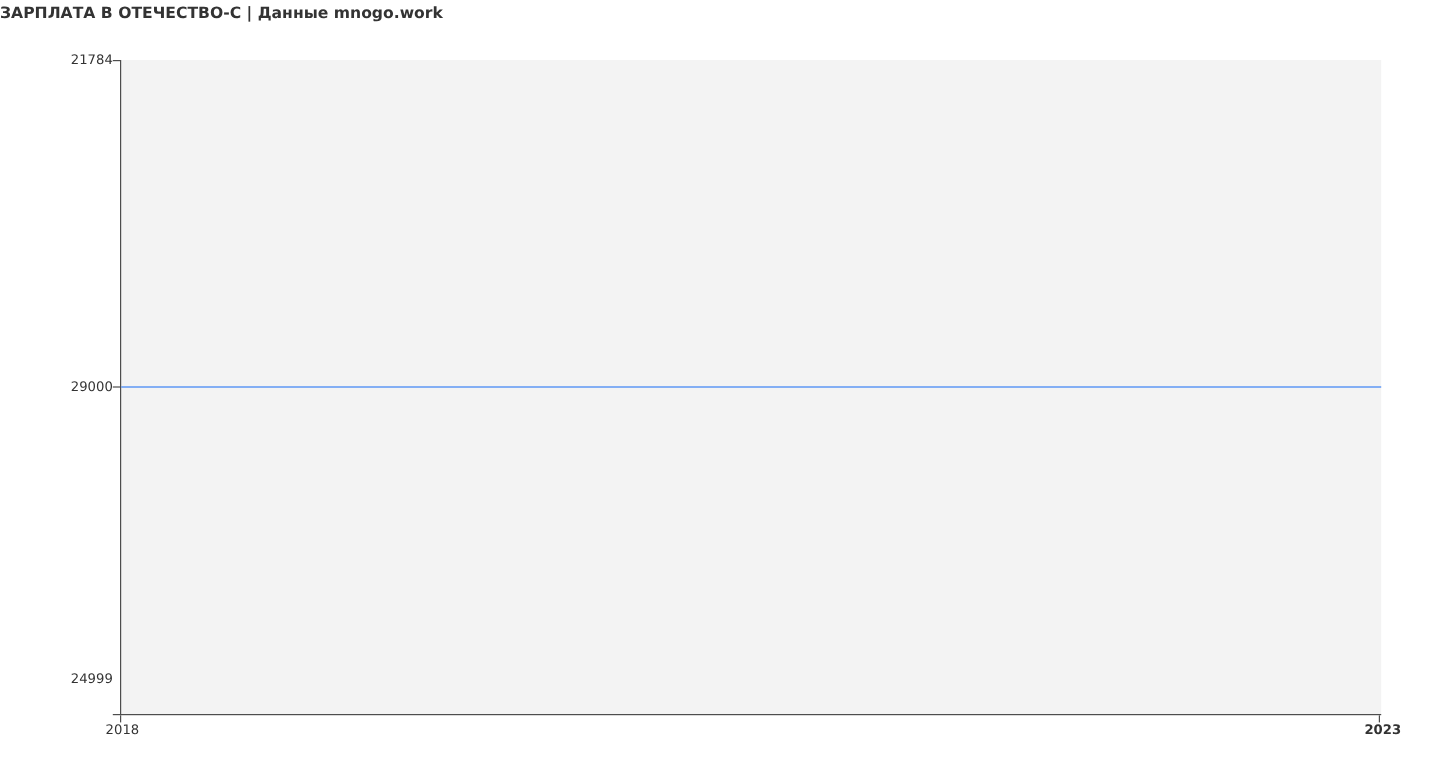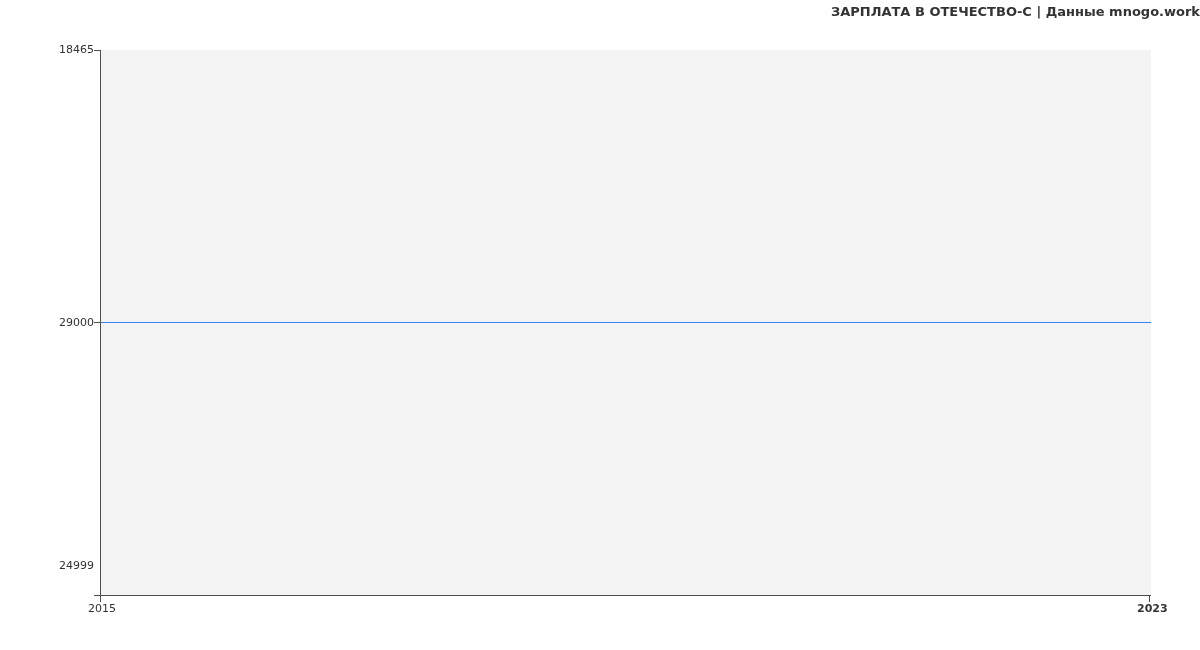"ЗАРПЛАТА В ОТЕЧЕСТВО-С | Данные" .title { text-align: right -> left }
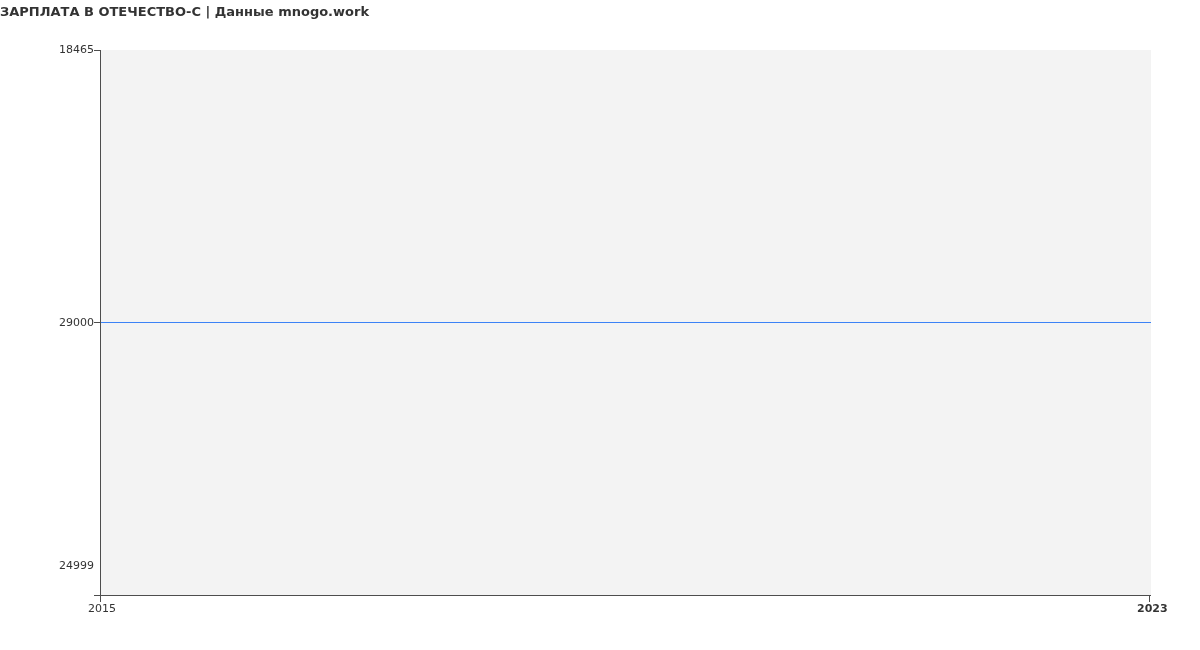"18465" div.ylab { text: 18465 -> 21784 }
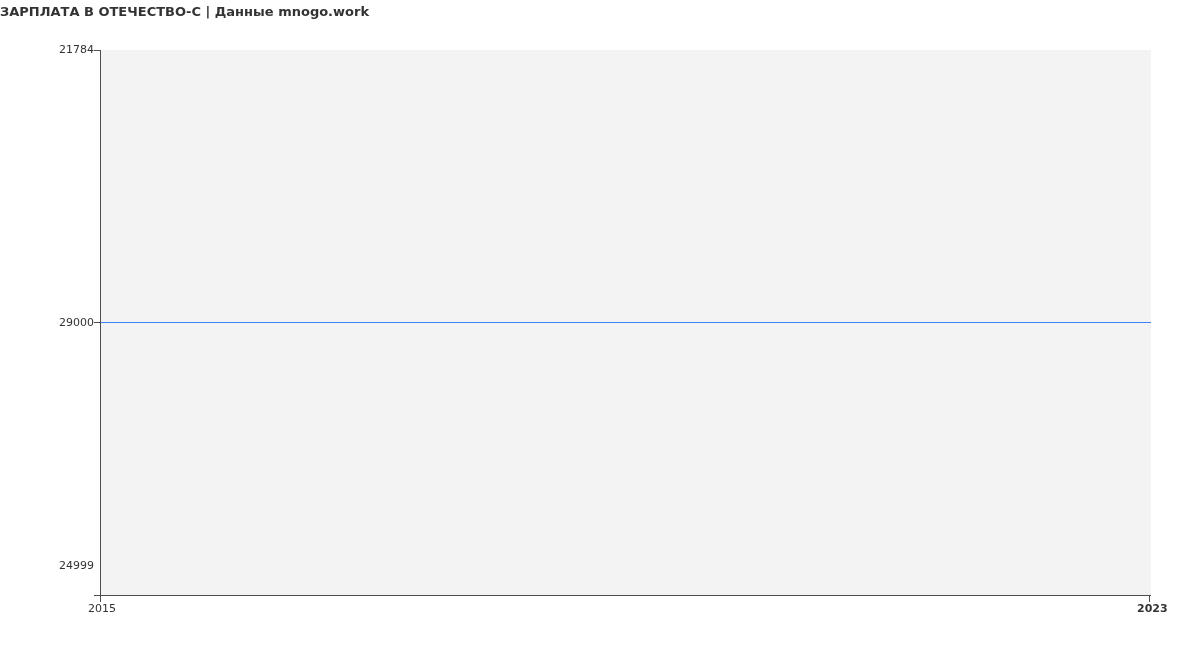"2015" div.xlab { text: 2015 -> 2018 }
